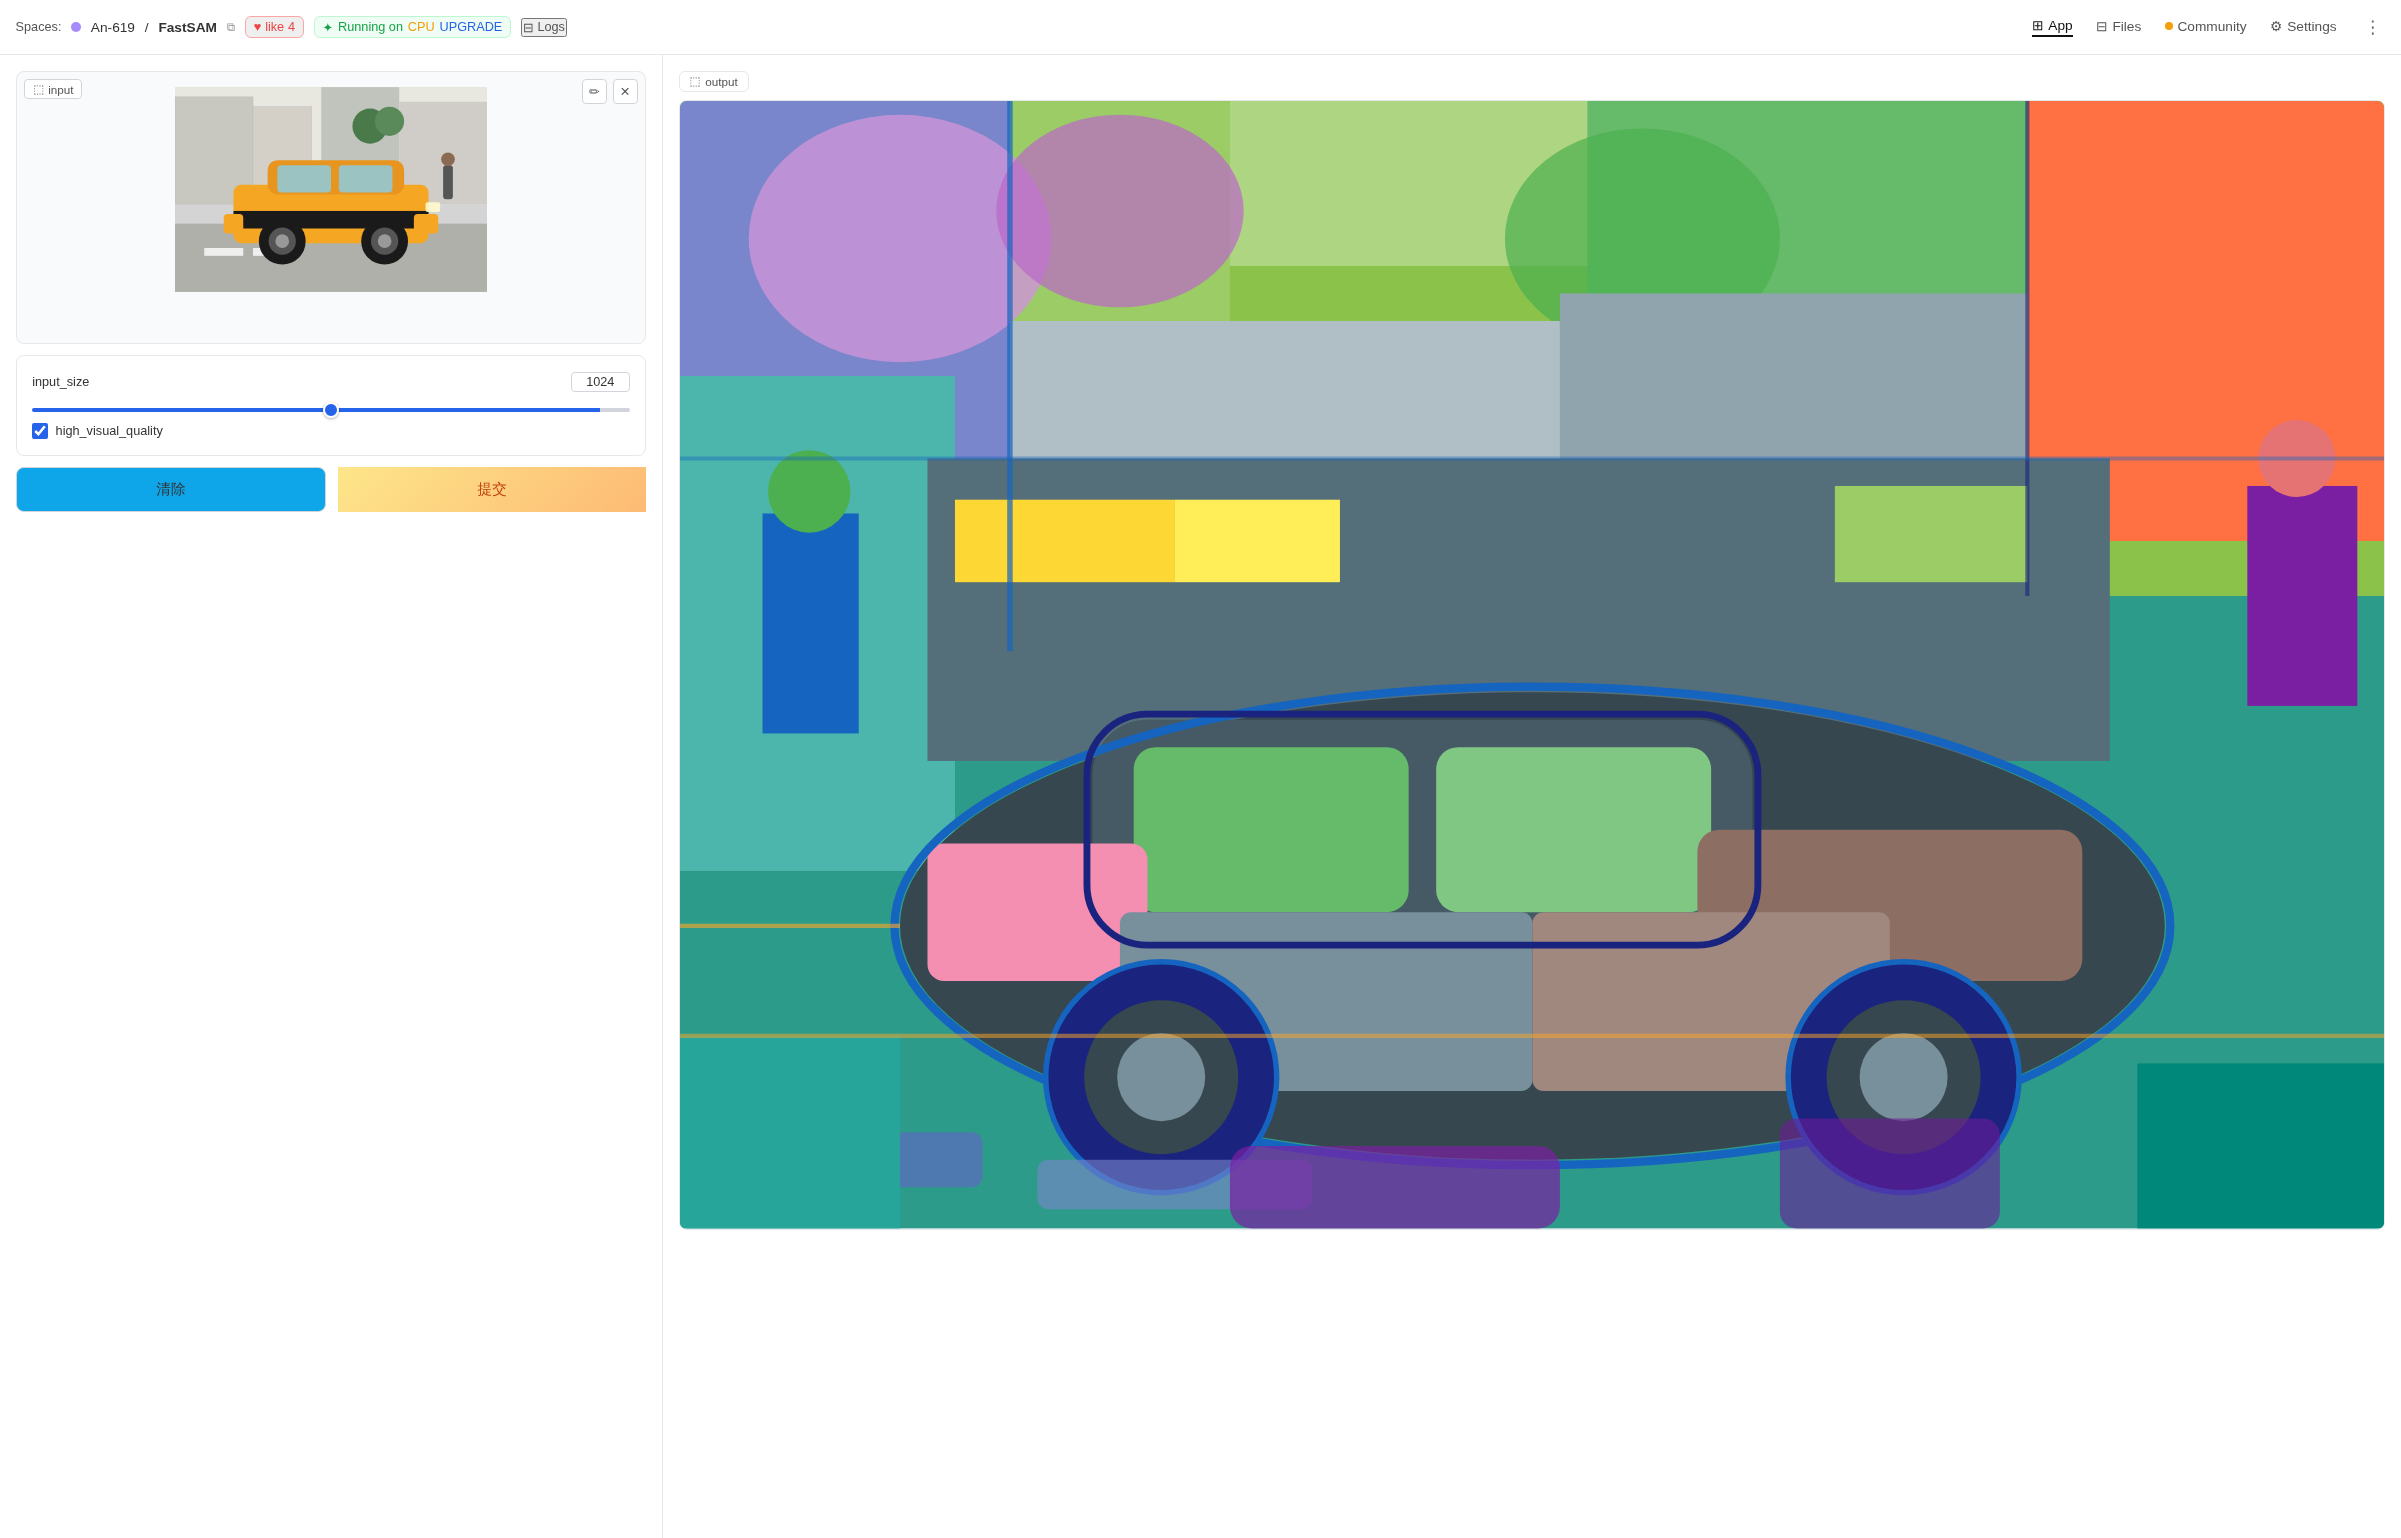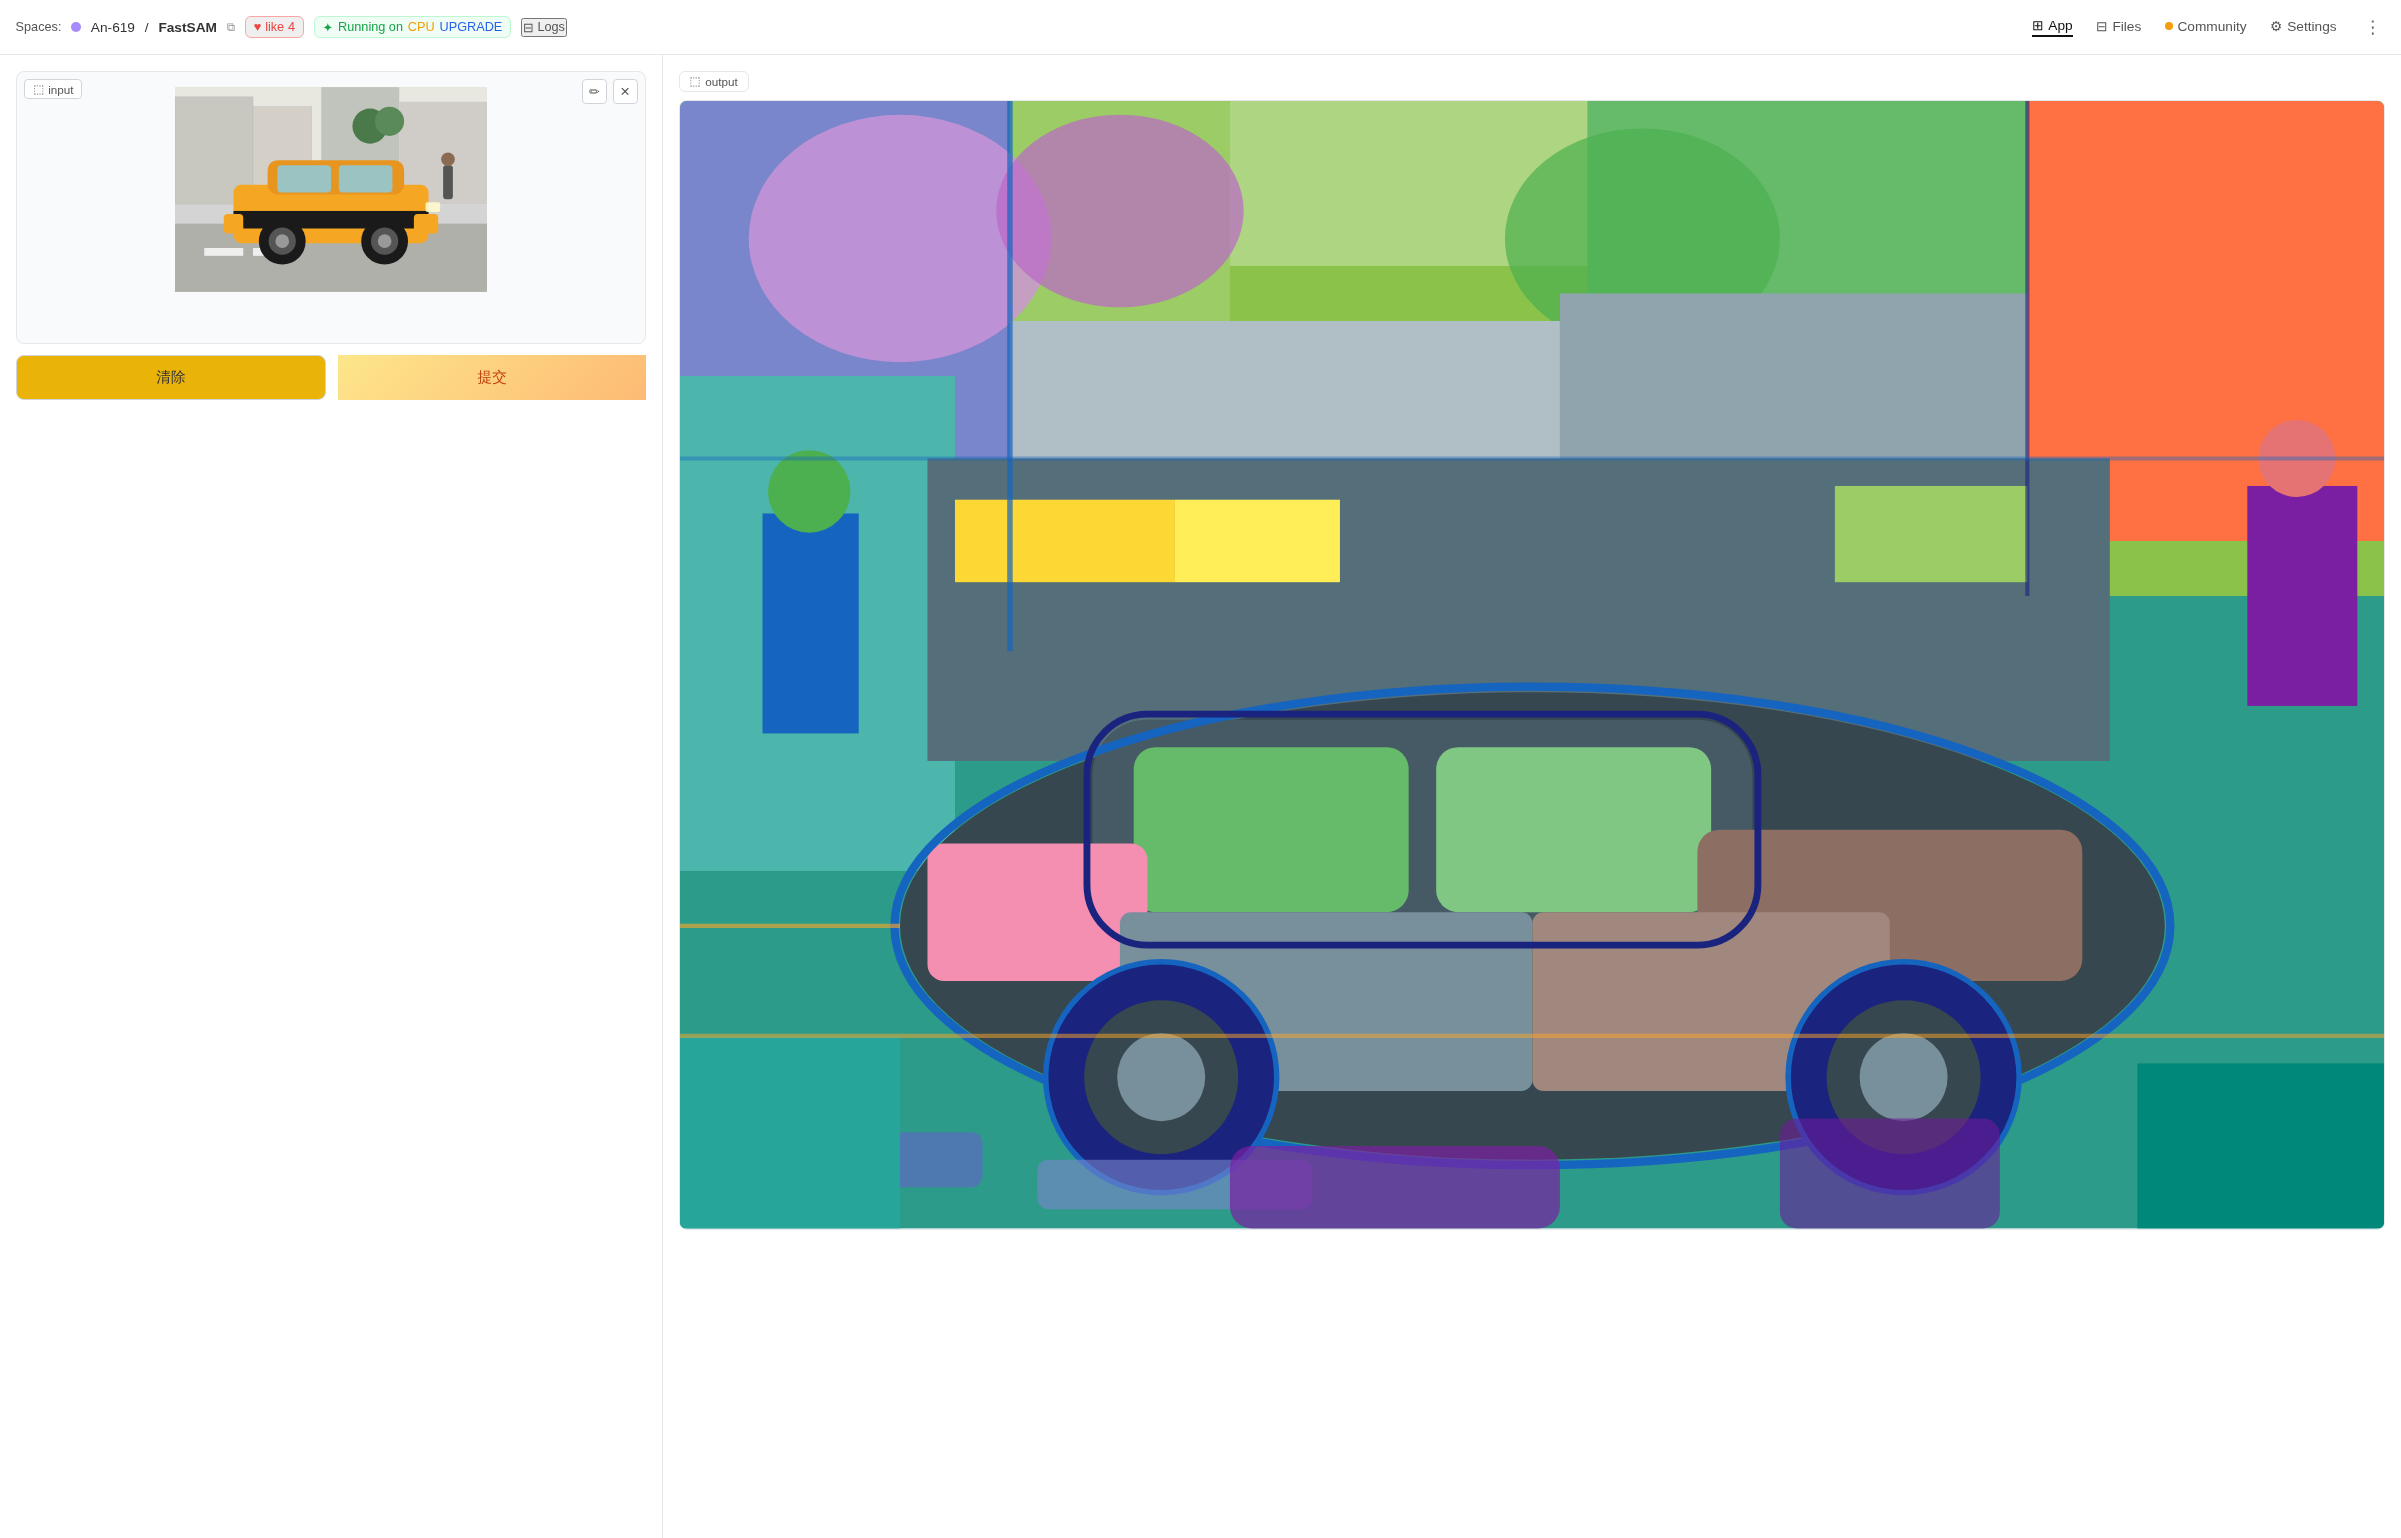"input_size" div.controls-box { html: none -> <div> <div> <span>input_size</span> <span>1024</span> </div> <input> <div> <input> <label>high_visual_quality</label> </div> </div> }
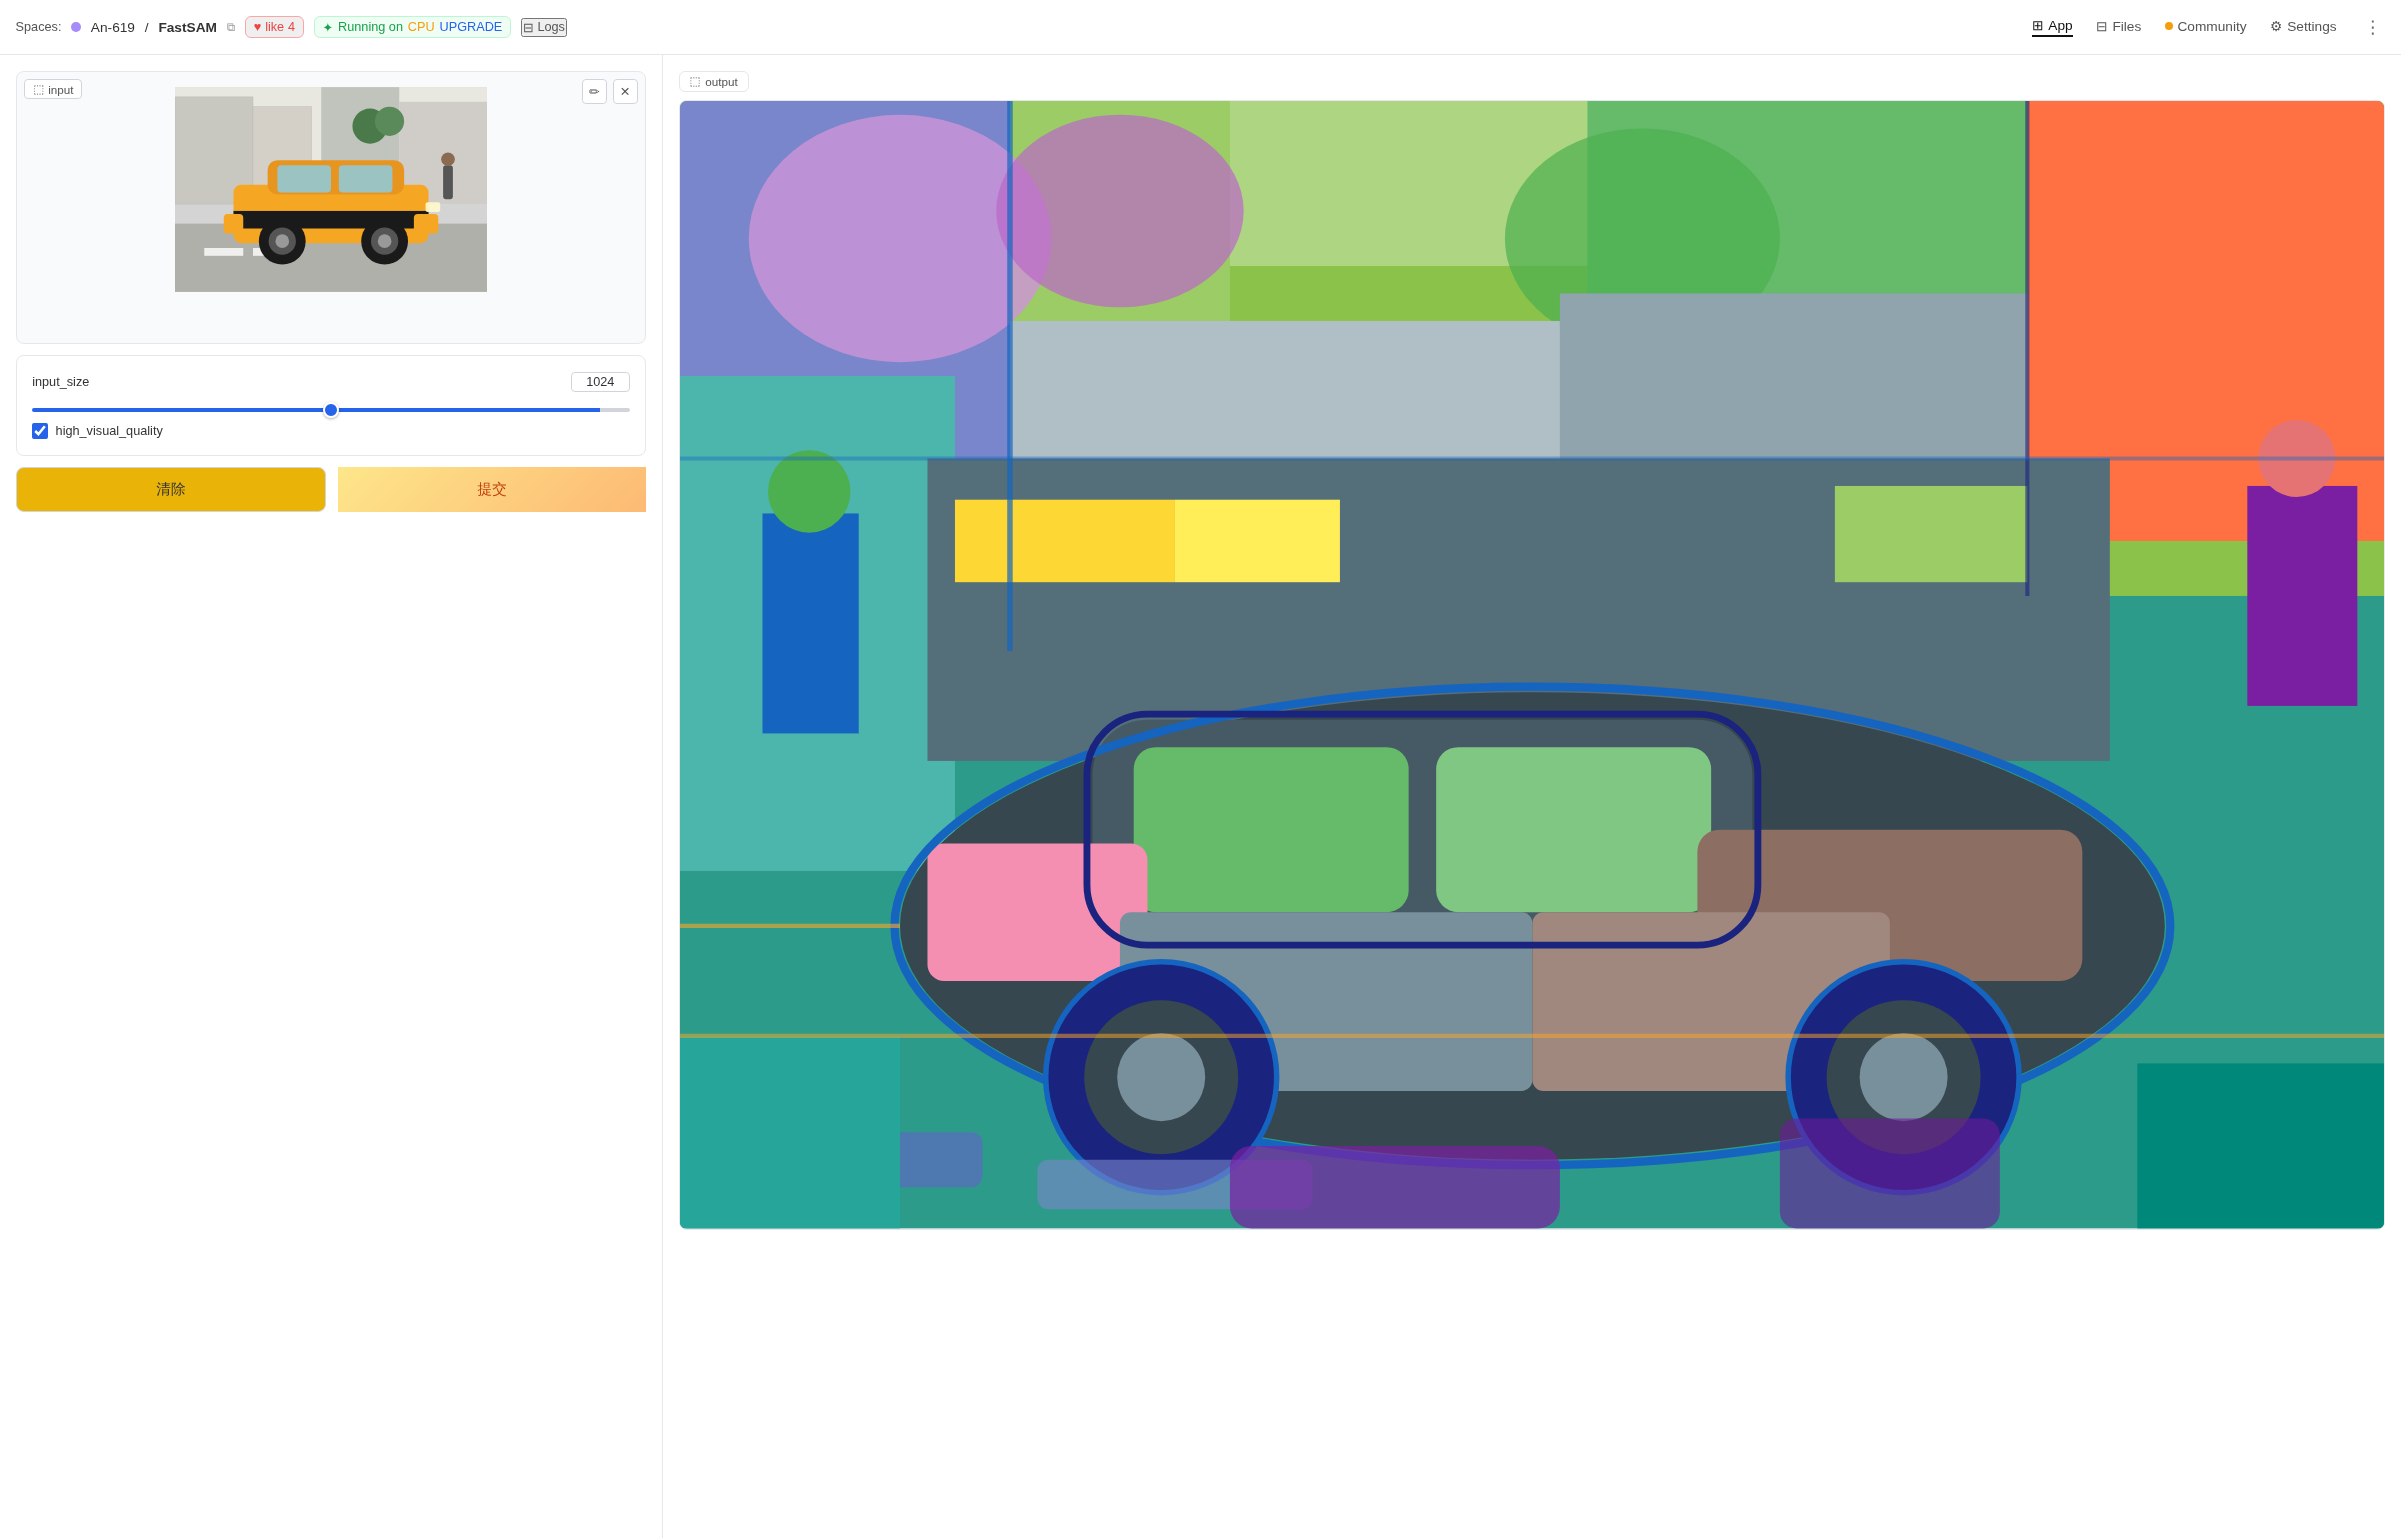"清除" .btn-clear { background: #eab308 -> #0ea5e9 }
